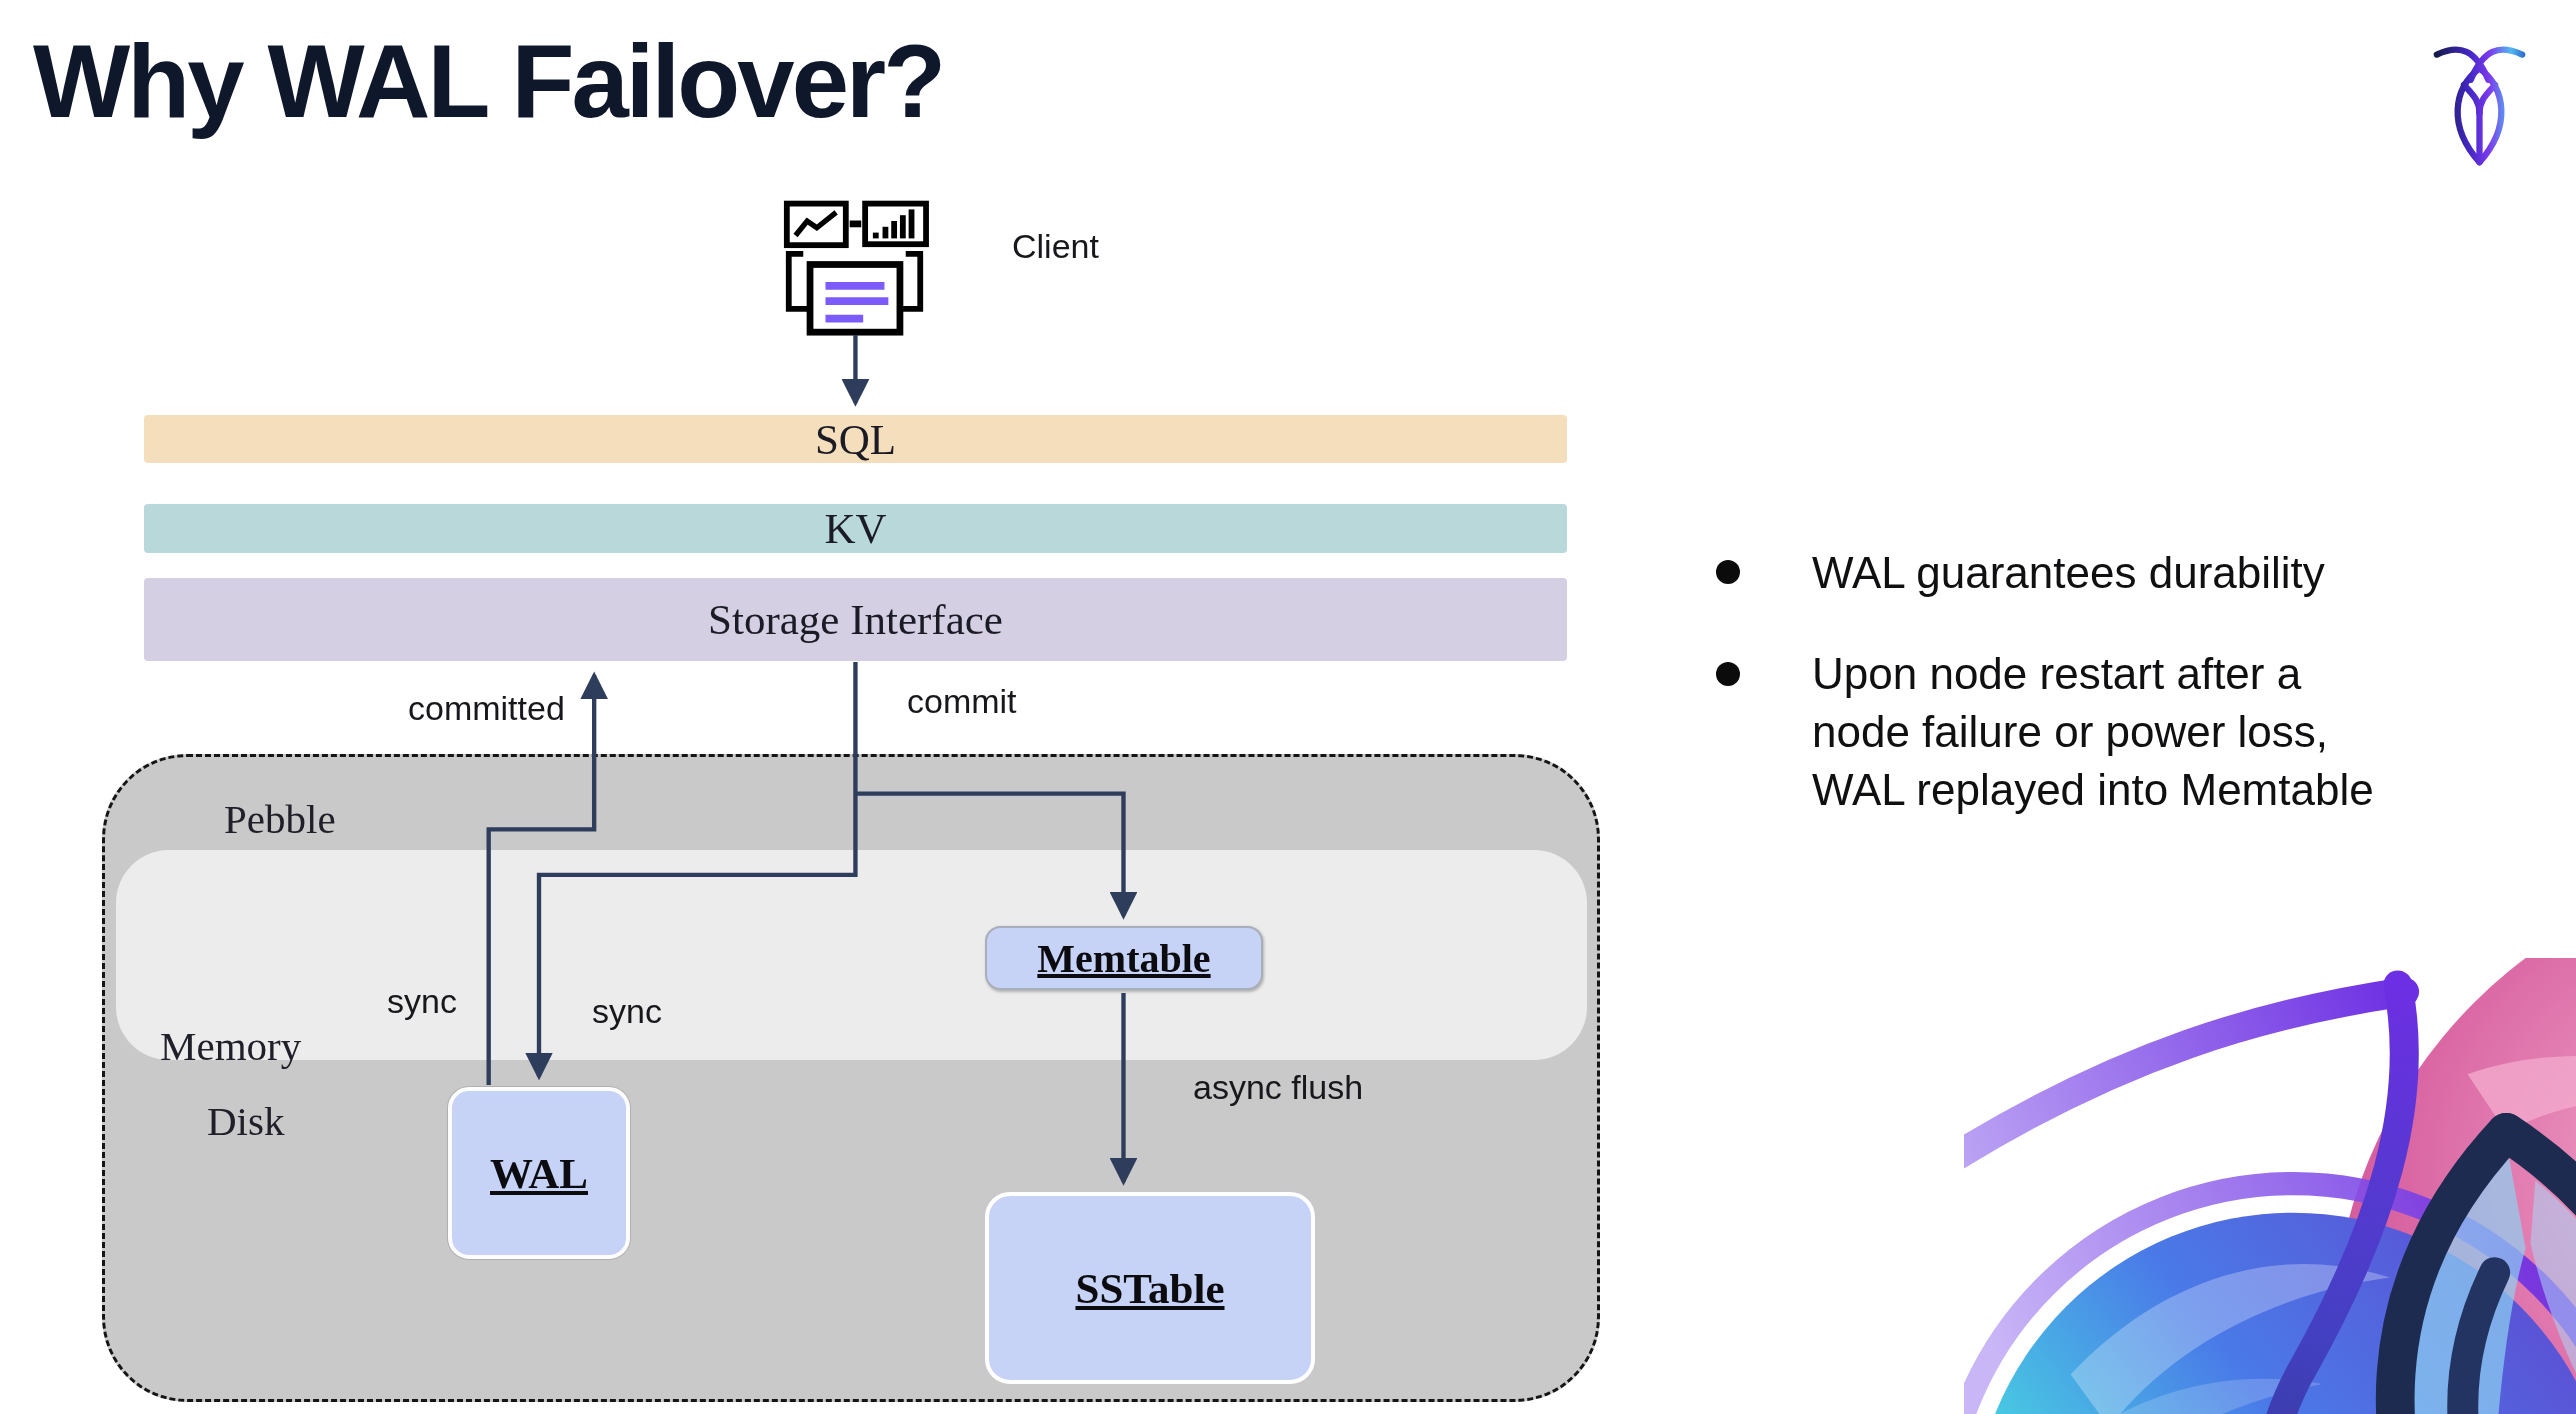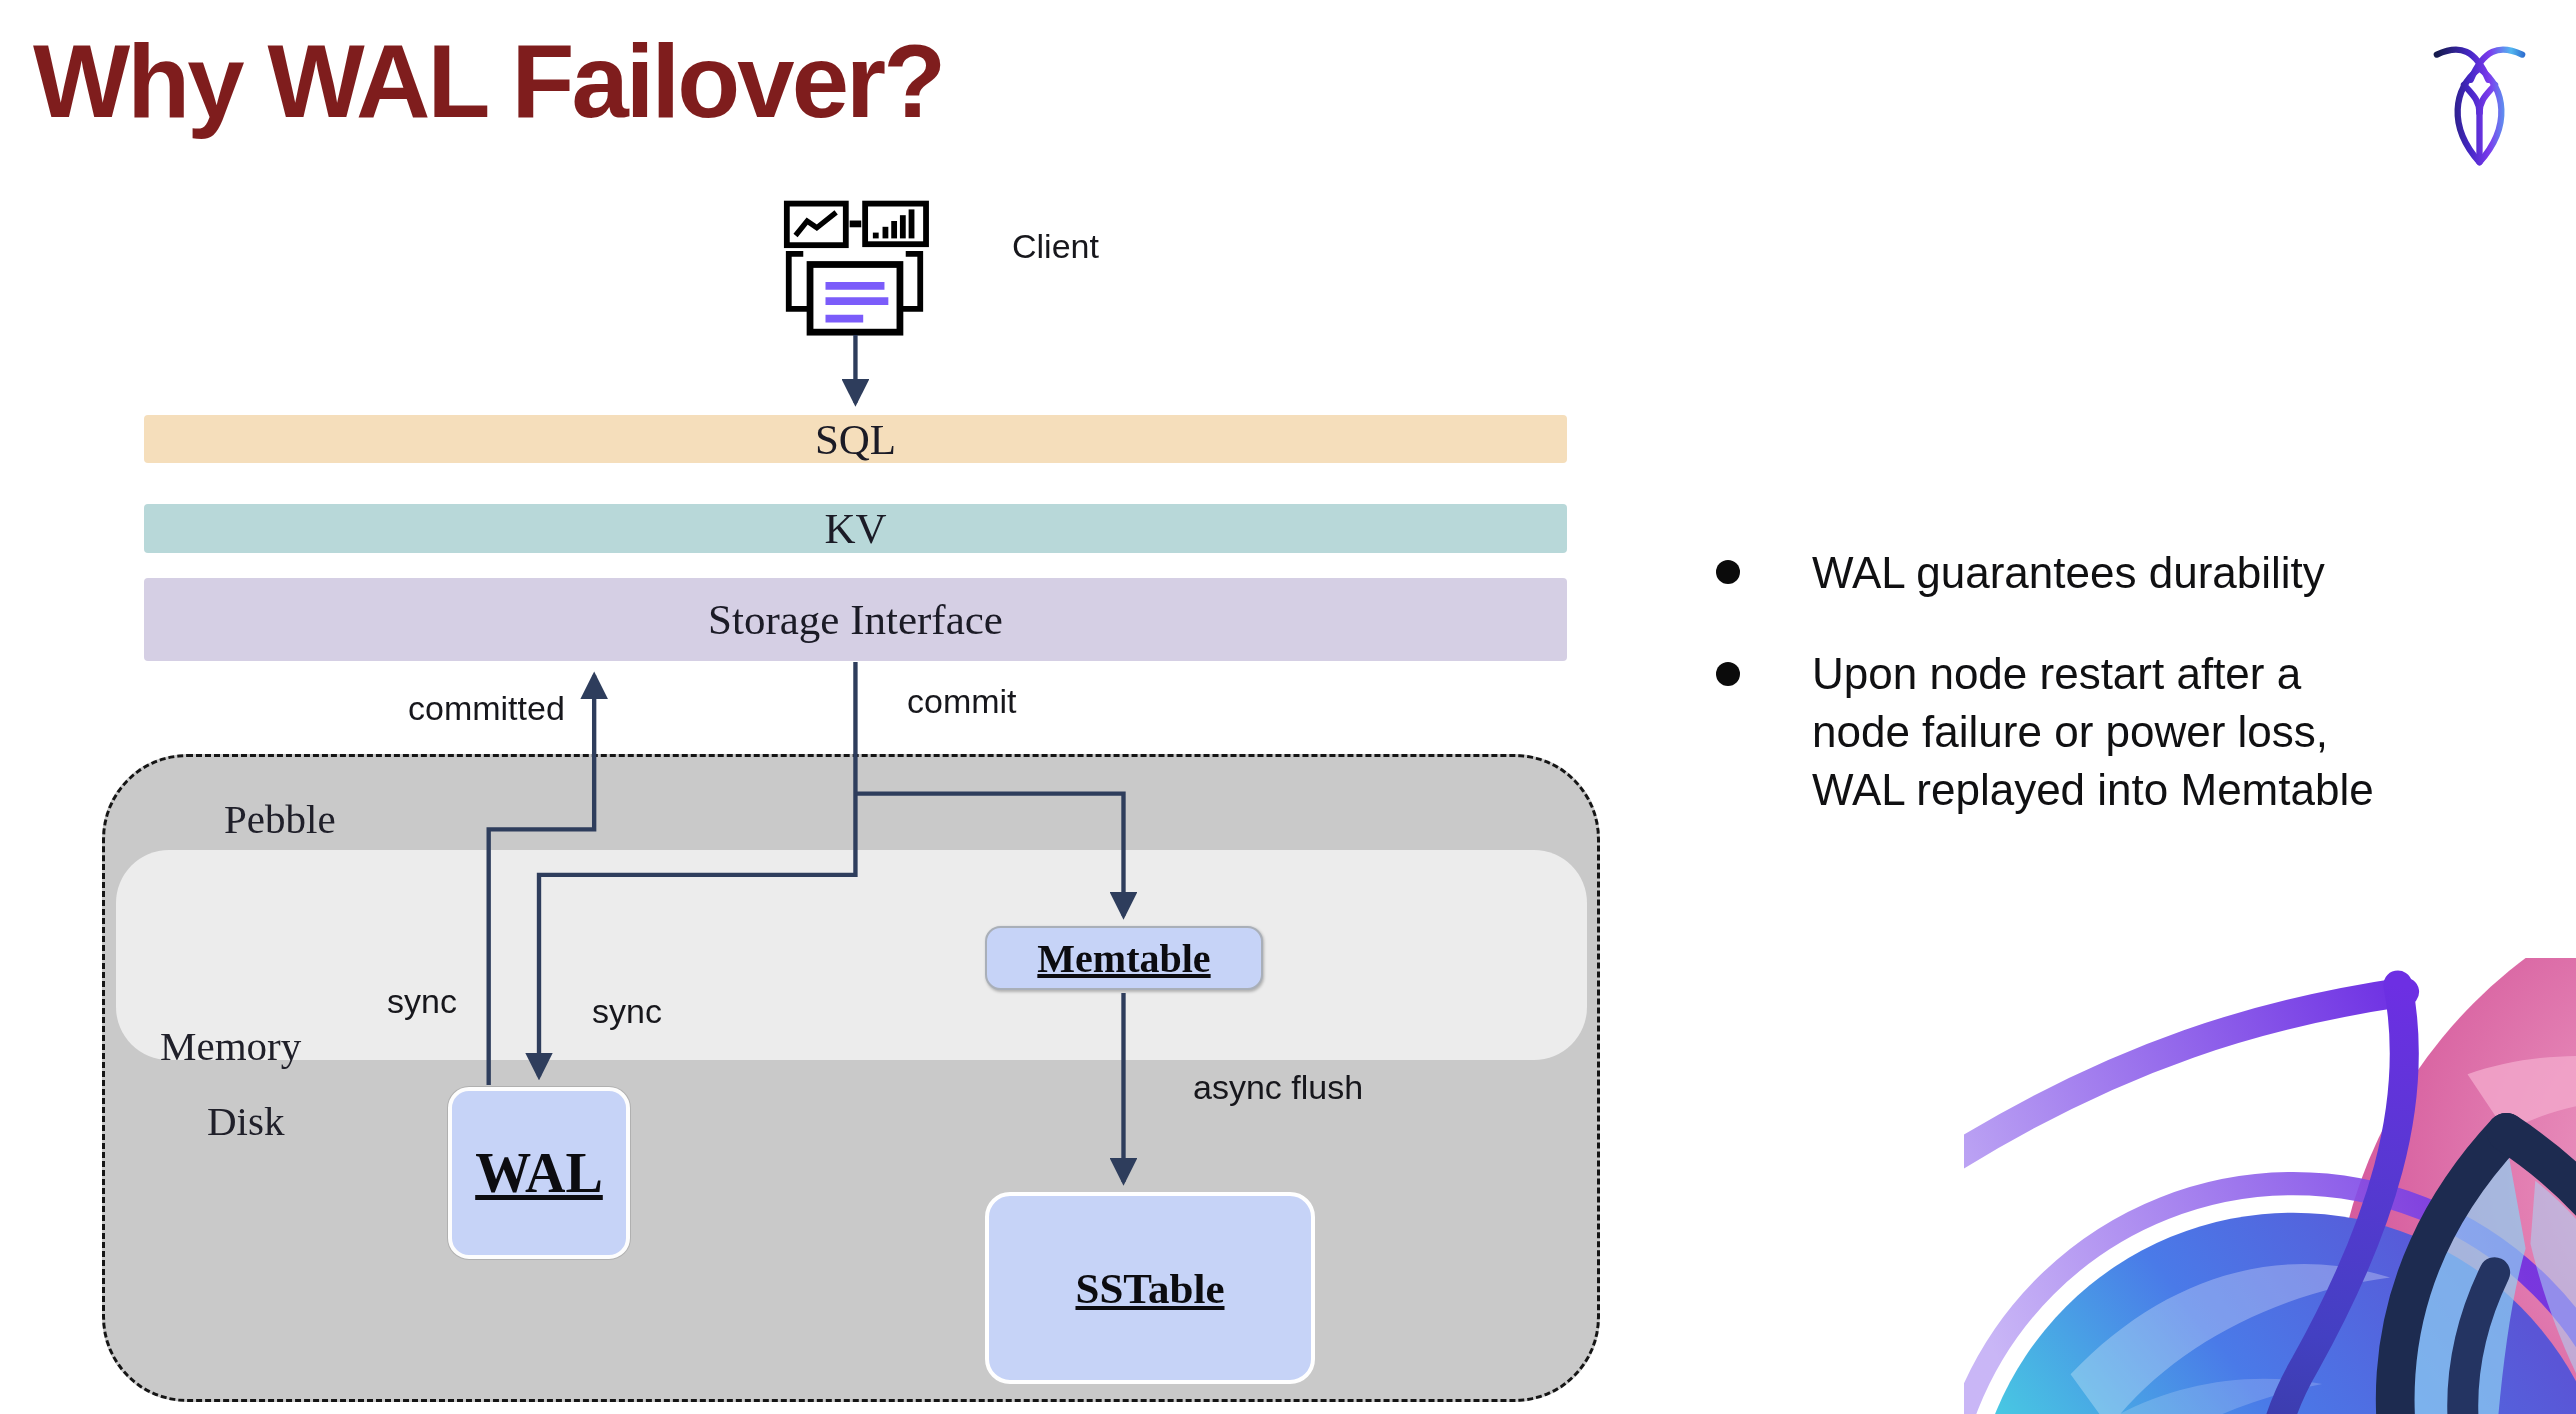"Why WAL Failover?" #title { color: #7f1d1d -> #0f172a }
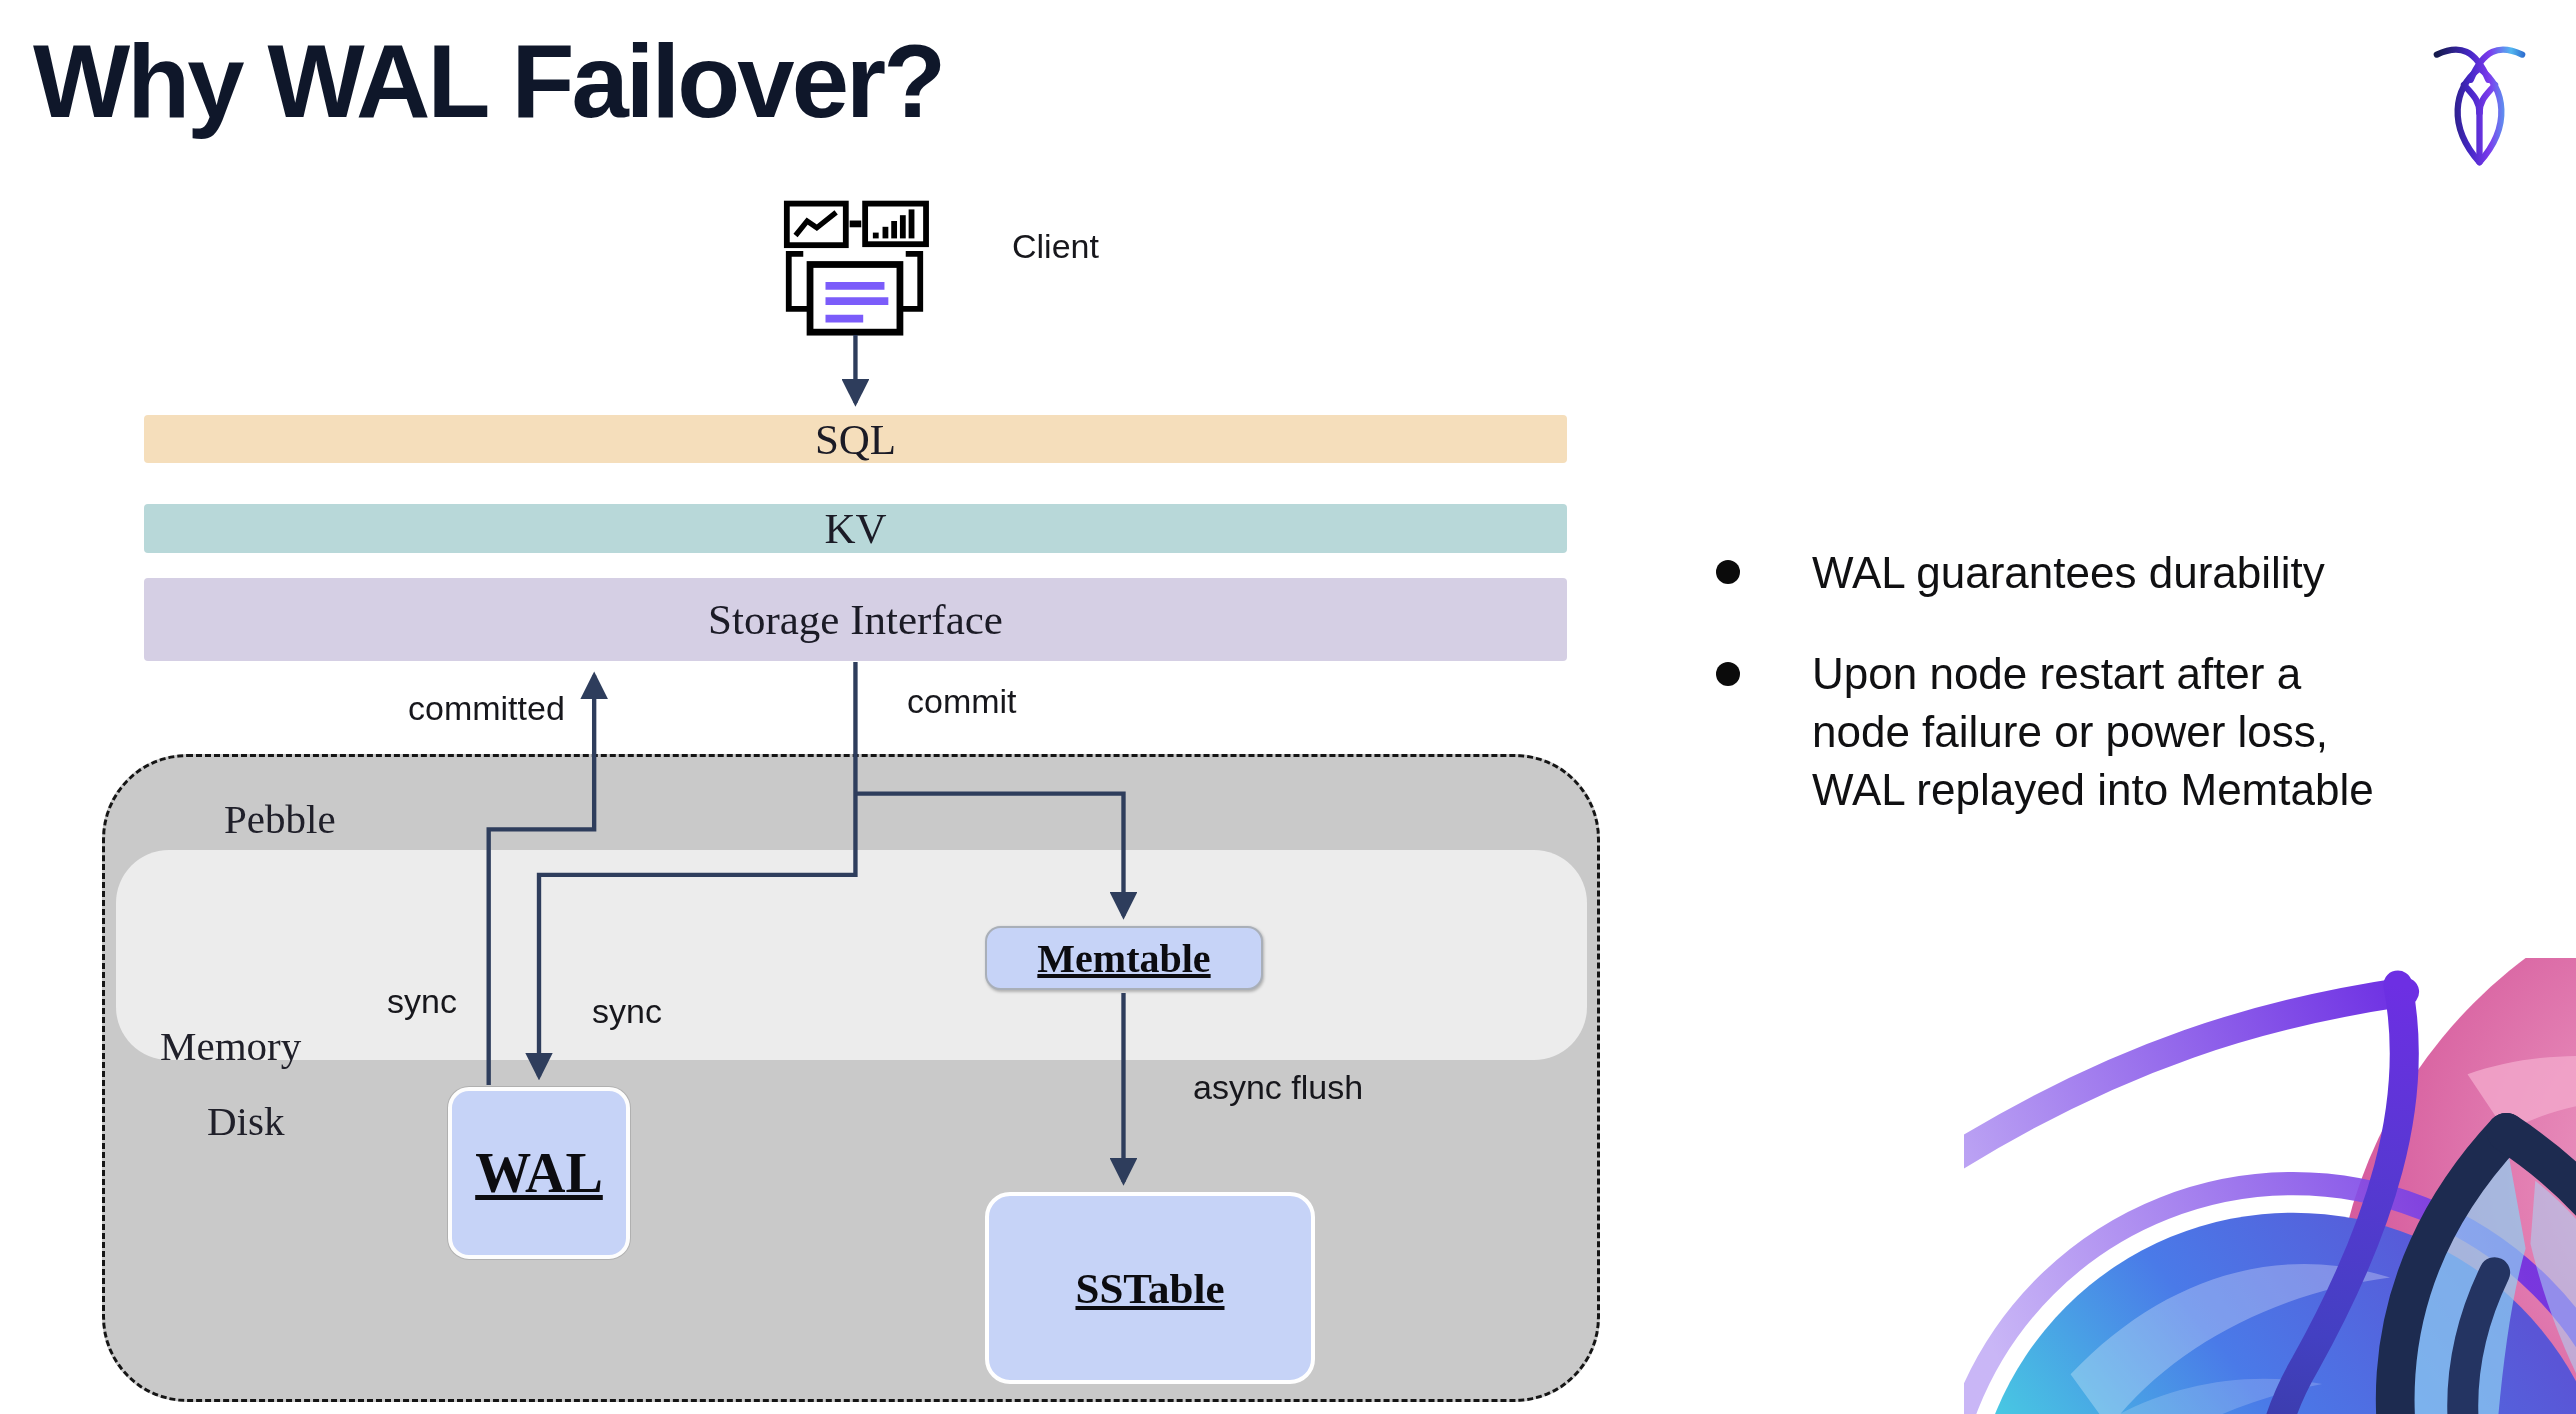"WAL" #node-wal { font-size: 56px -> 43px }
